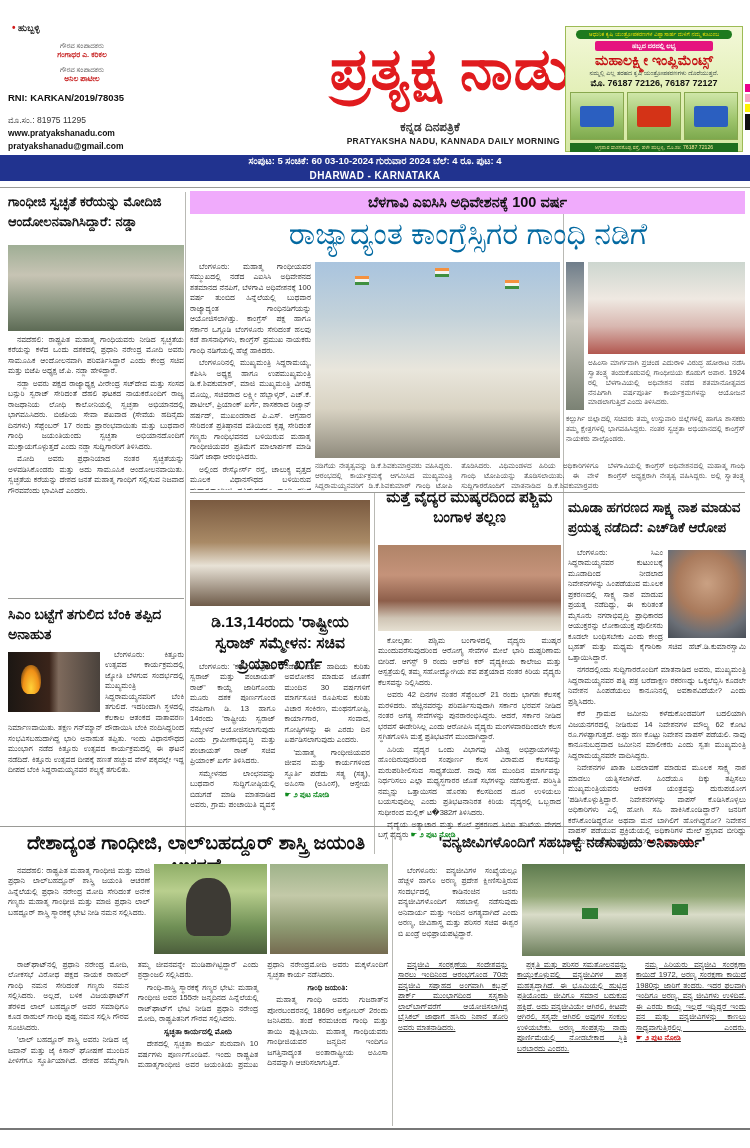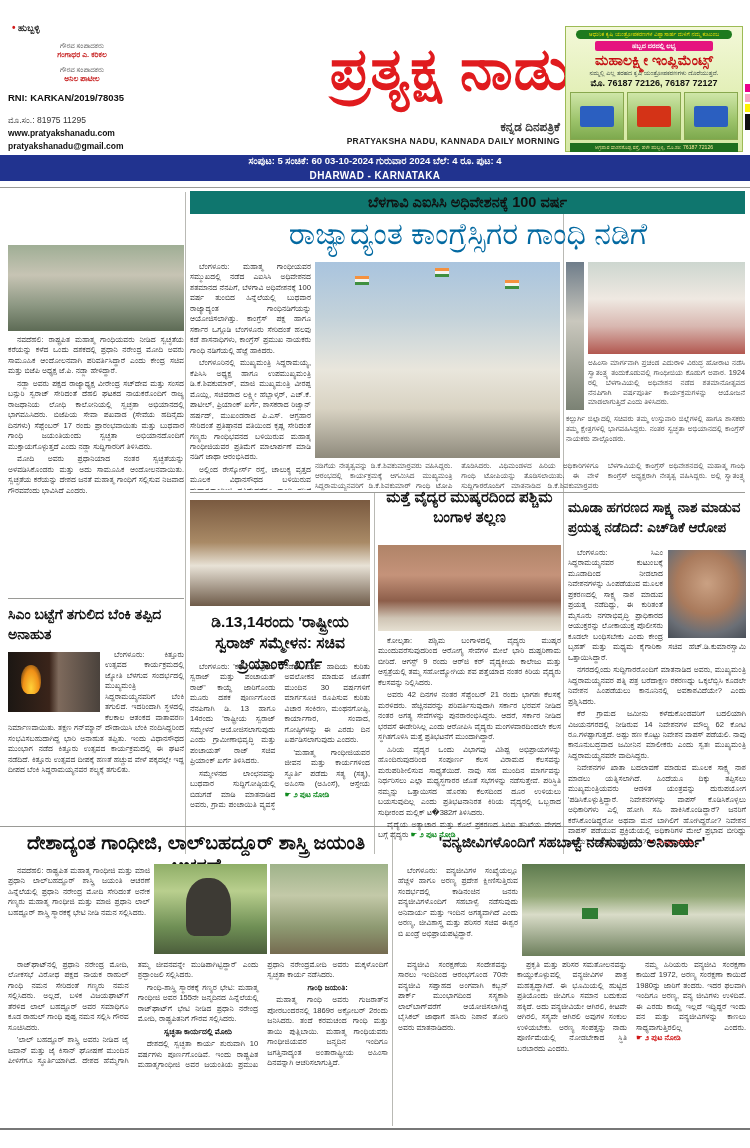"ಕನ್ನಡ ದಿನಪತ್ರಿಕೆ" div.abs { text-align: none -> center }
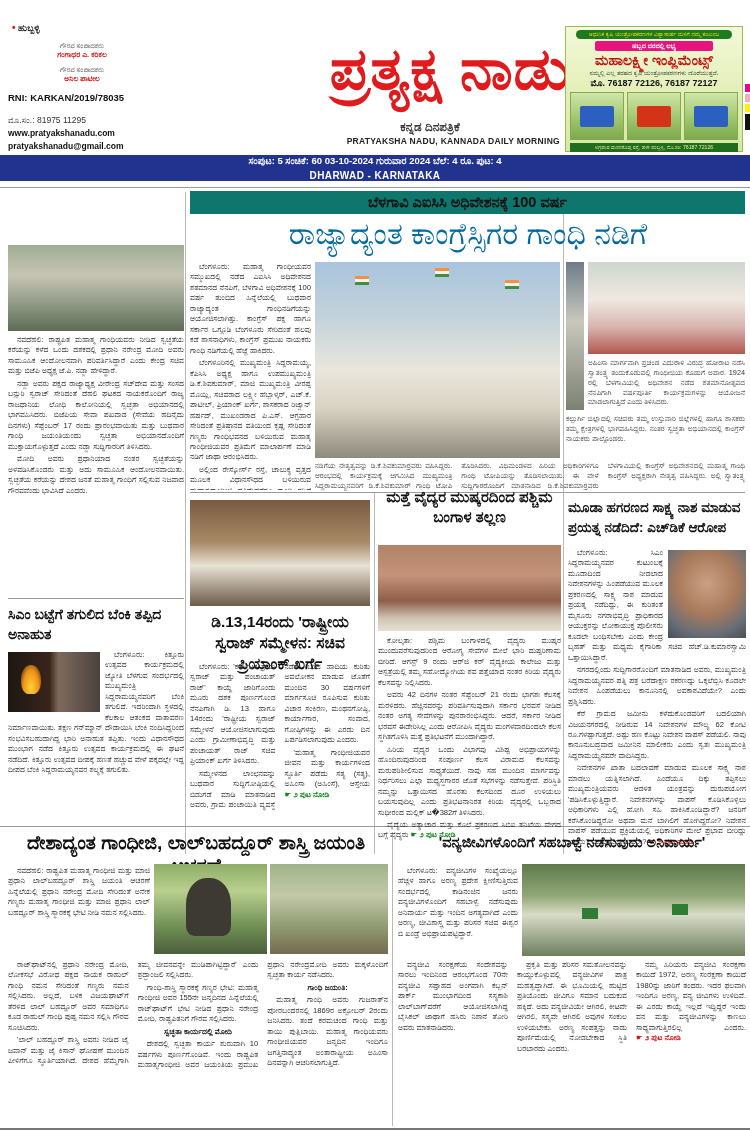"ಗಾಂಧೀಜಿ ಸ್ವಚ್ಛತೆ ಕರೆಯನ್ನು ಮೋದಿಜಿ" div.abs { html: none -> <div>ಗಾಂಧೀಜಿ ಸ್ವಚ್ಛತೆ ಕರೆಯನ್ನು ಮೋದಿಜಿ ಆಂದೋಲನವಾಗಿಸಿದ್ದಾರೆ: ನಡ್ಡಾ</div> }
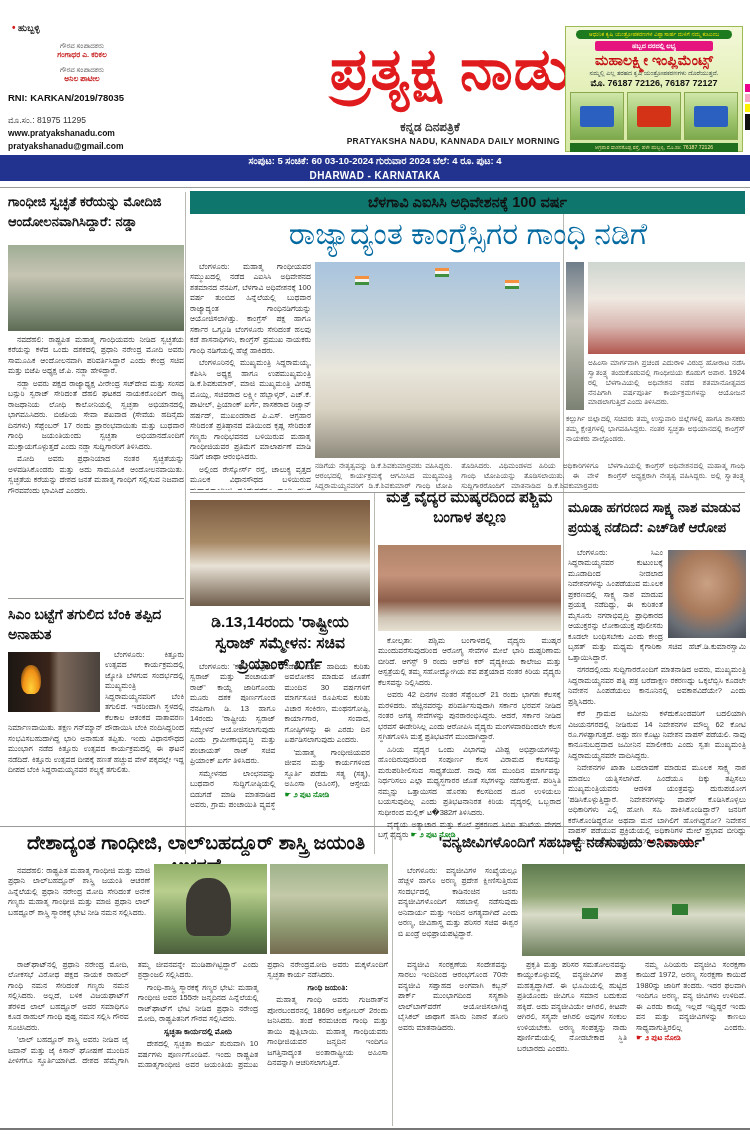"ಬೆಳಗಾವಿ ಎಐಸಿಸಿ ಅಧಿವೇಶನಕ್ಕೆ 100 ವರ್ಷ" .kicker { background: #0f766e -> #f0abfc }
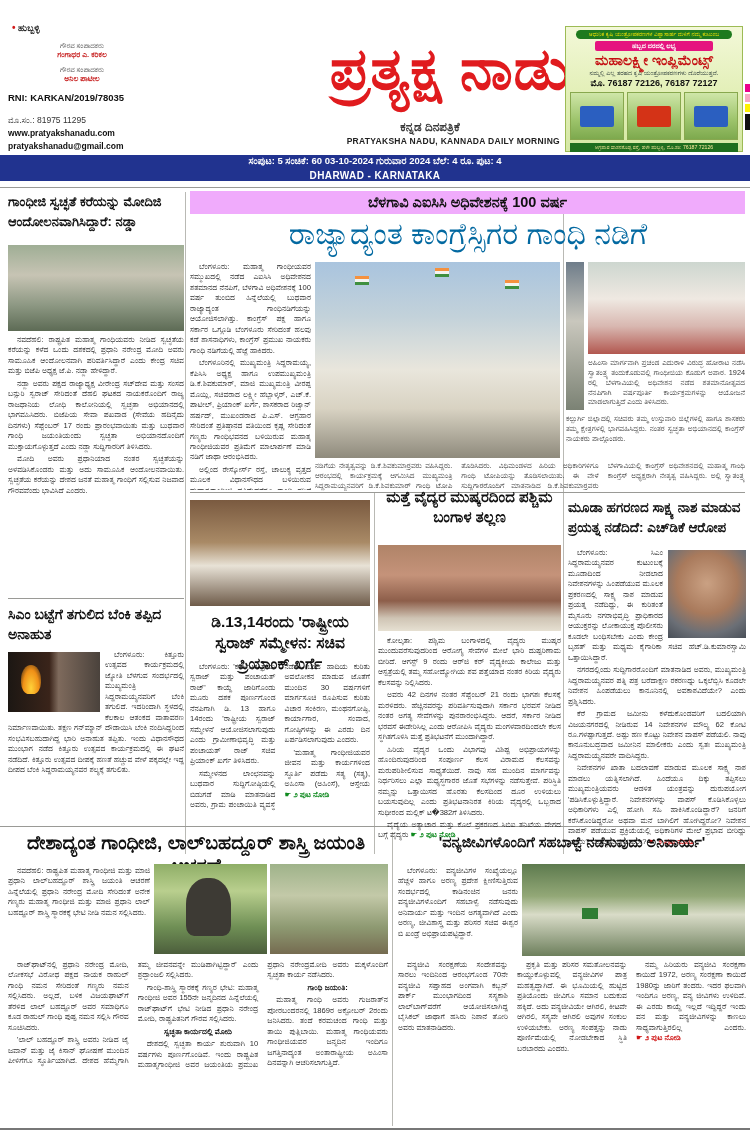"ವನ್ಯಜೀವಿ ಸಂರಕ್ಷಣೆಯ ಸಂದೇಶವನ್ನು ಸಾರಲು" div.abs { text-decoration: none -> underline }
